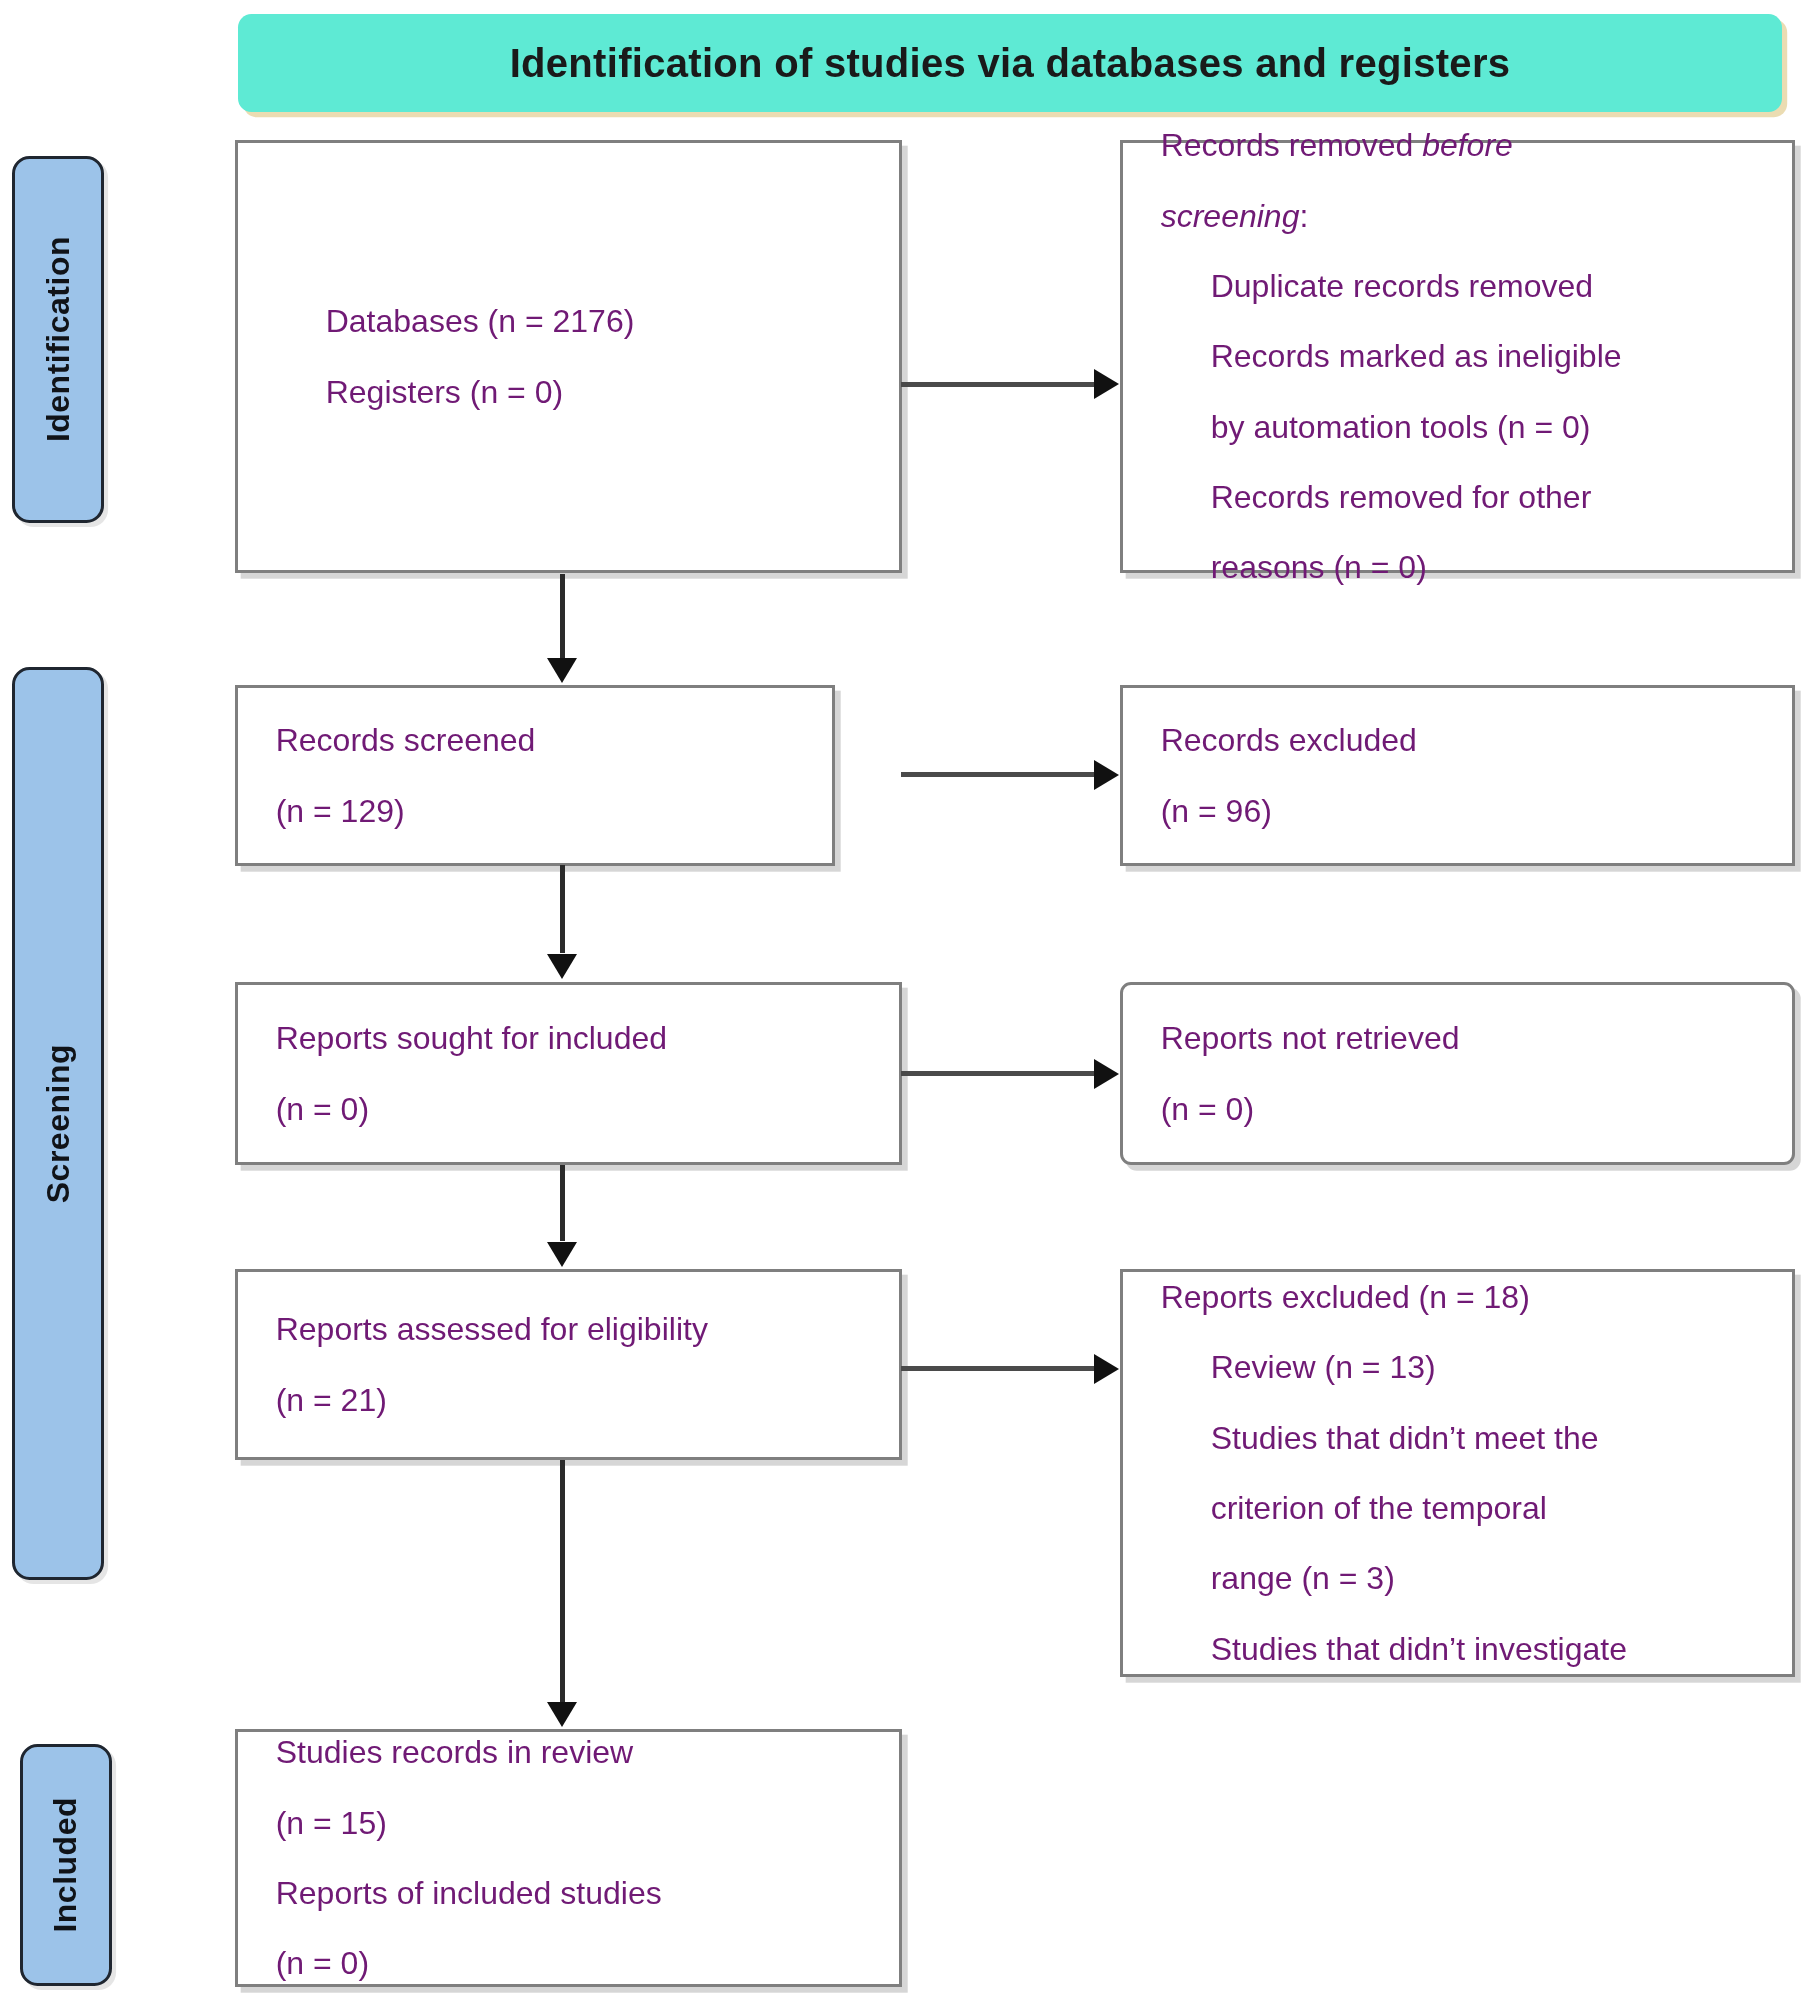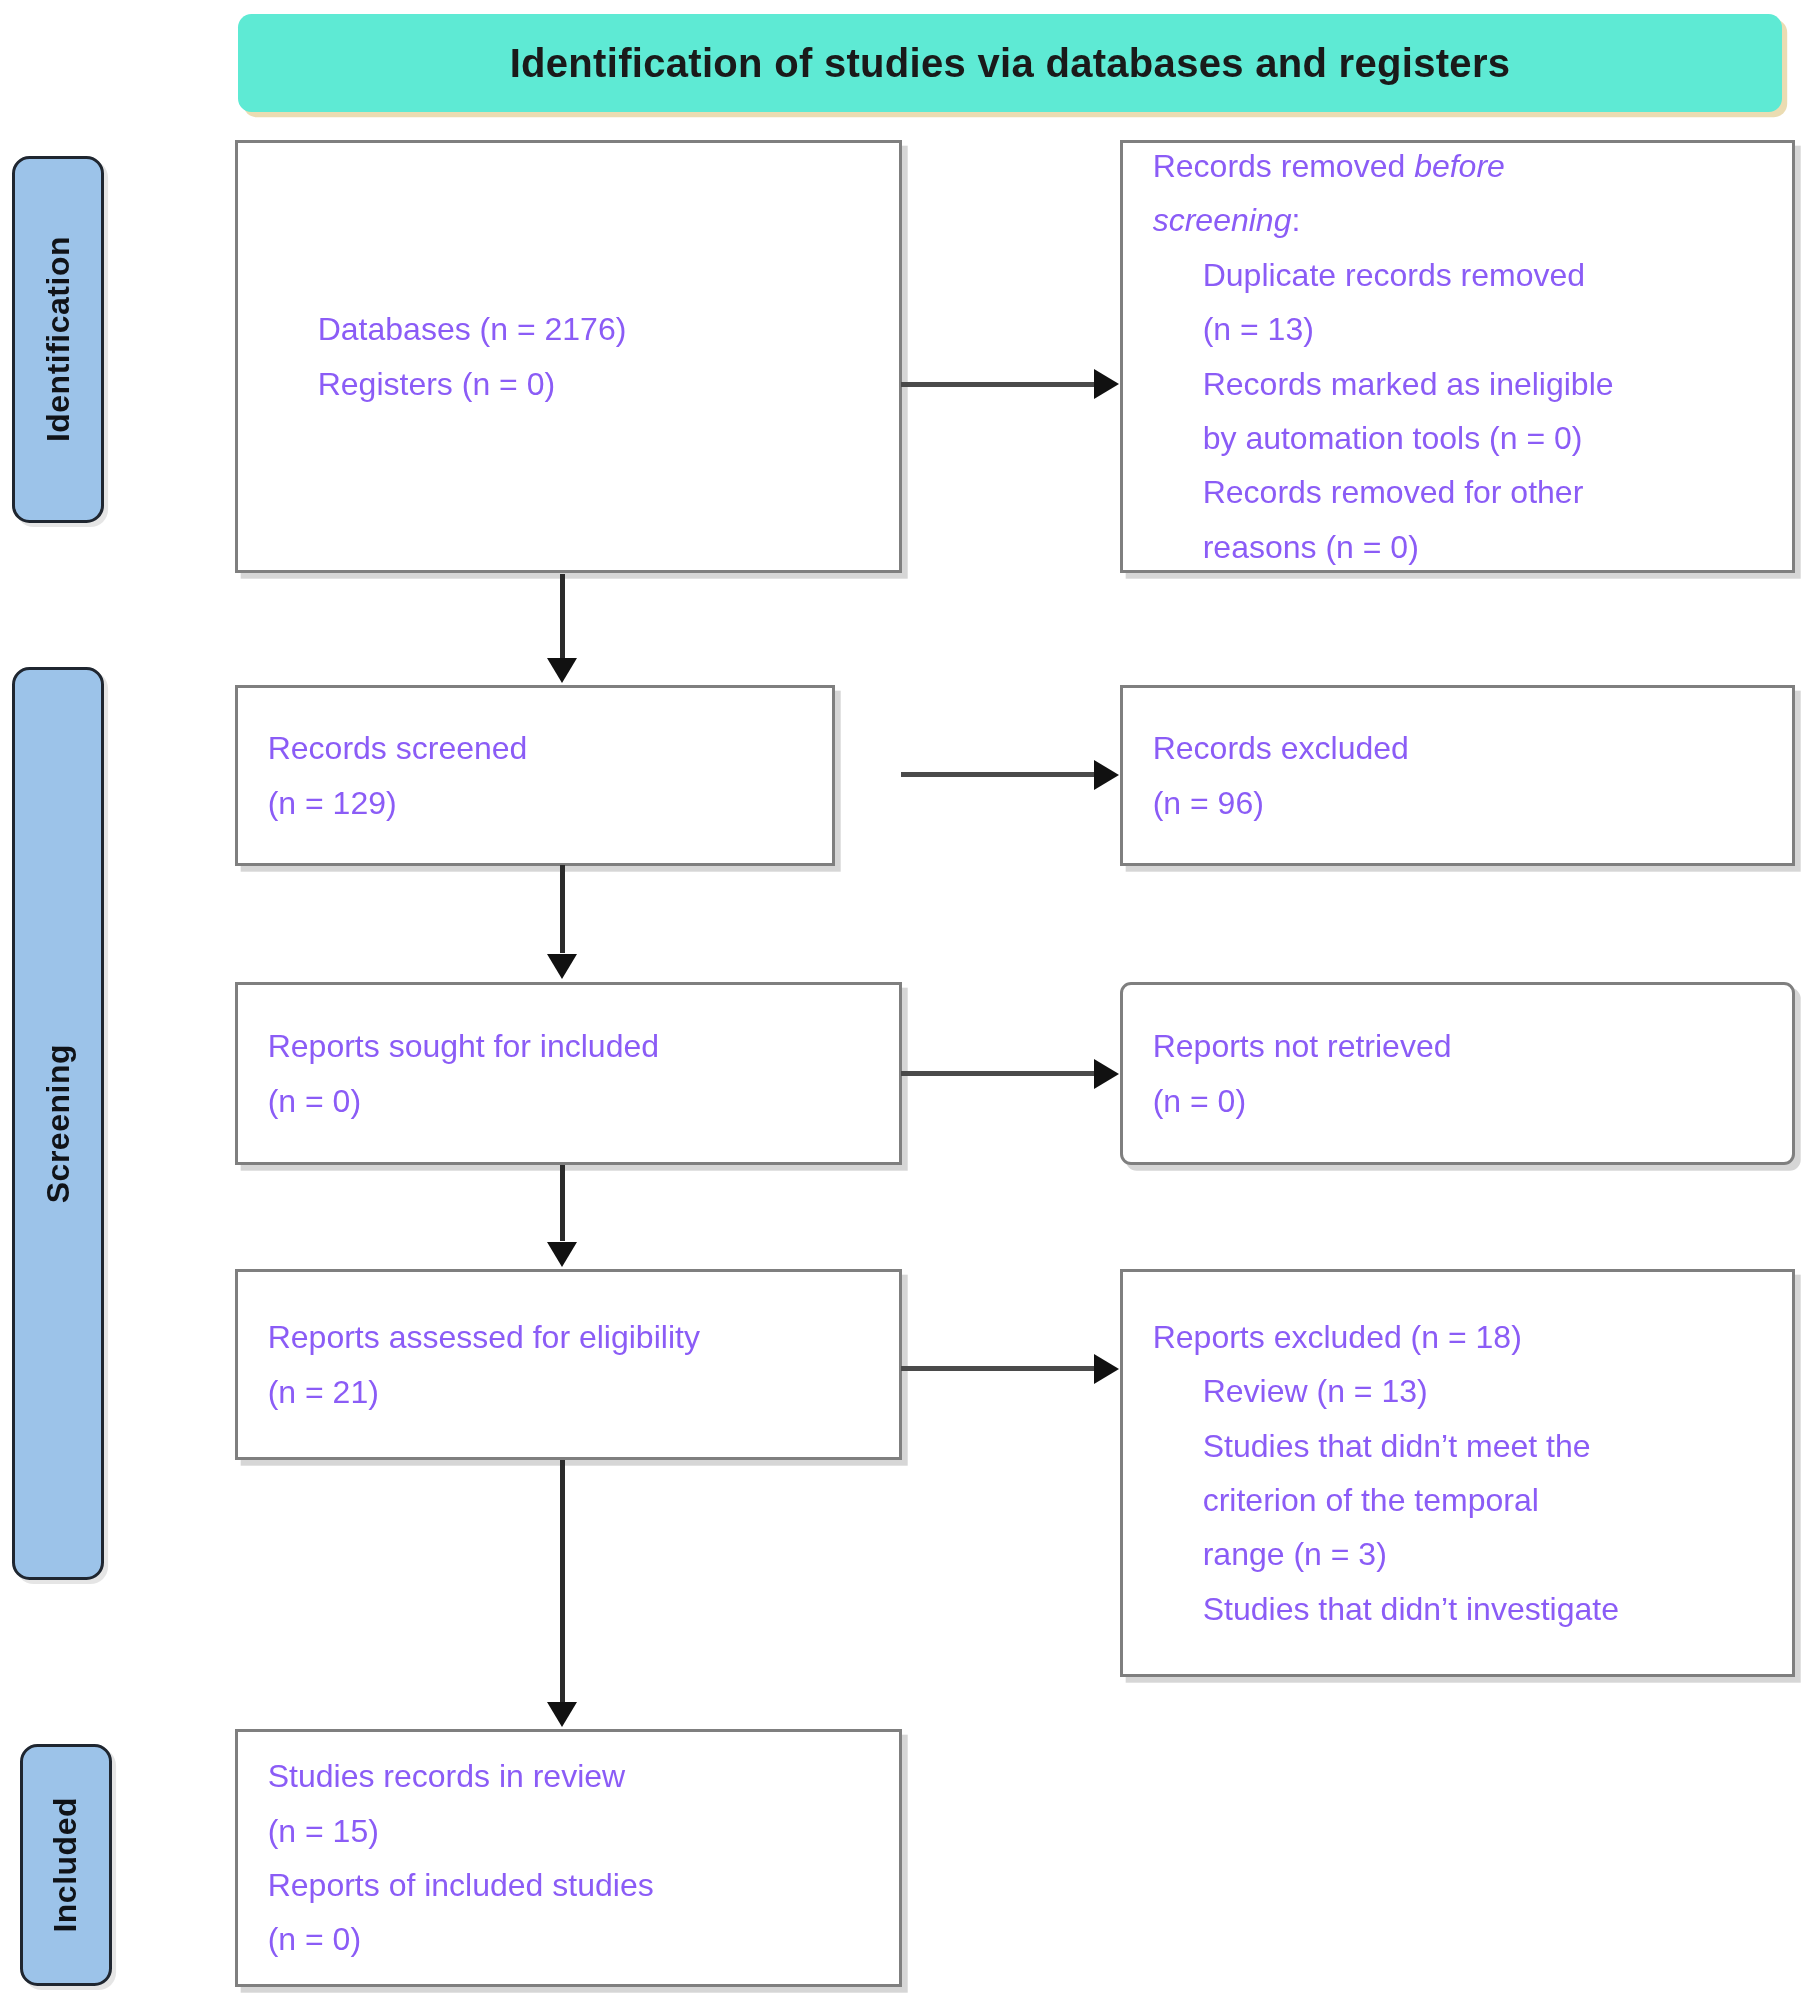"Records removed before" .flow-box p { color: #8b5cf6 -> #701a75; margin: 8px -> 16px }
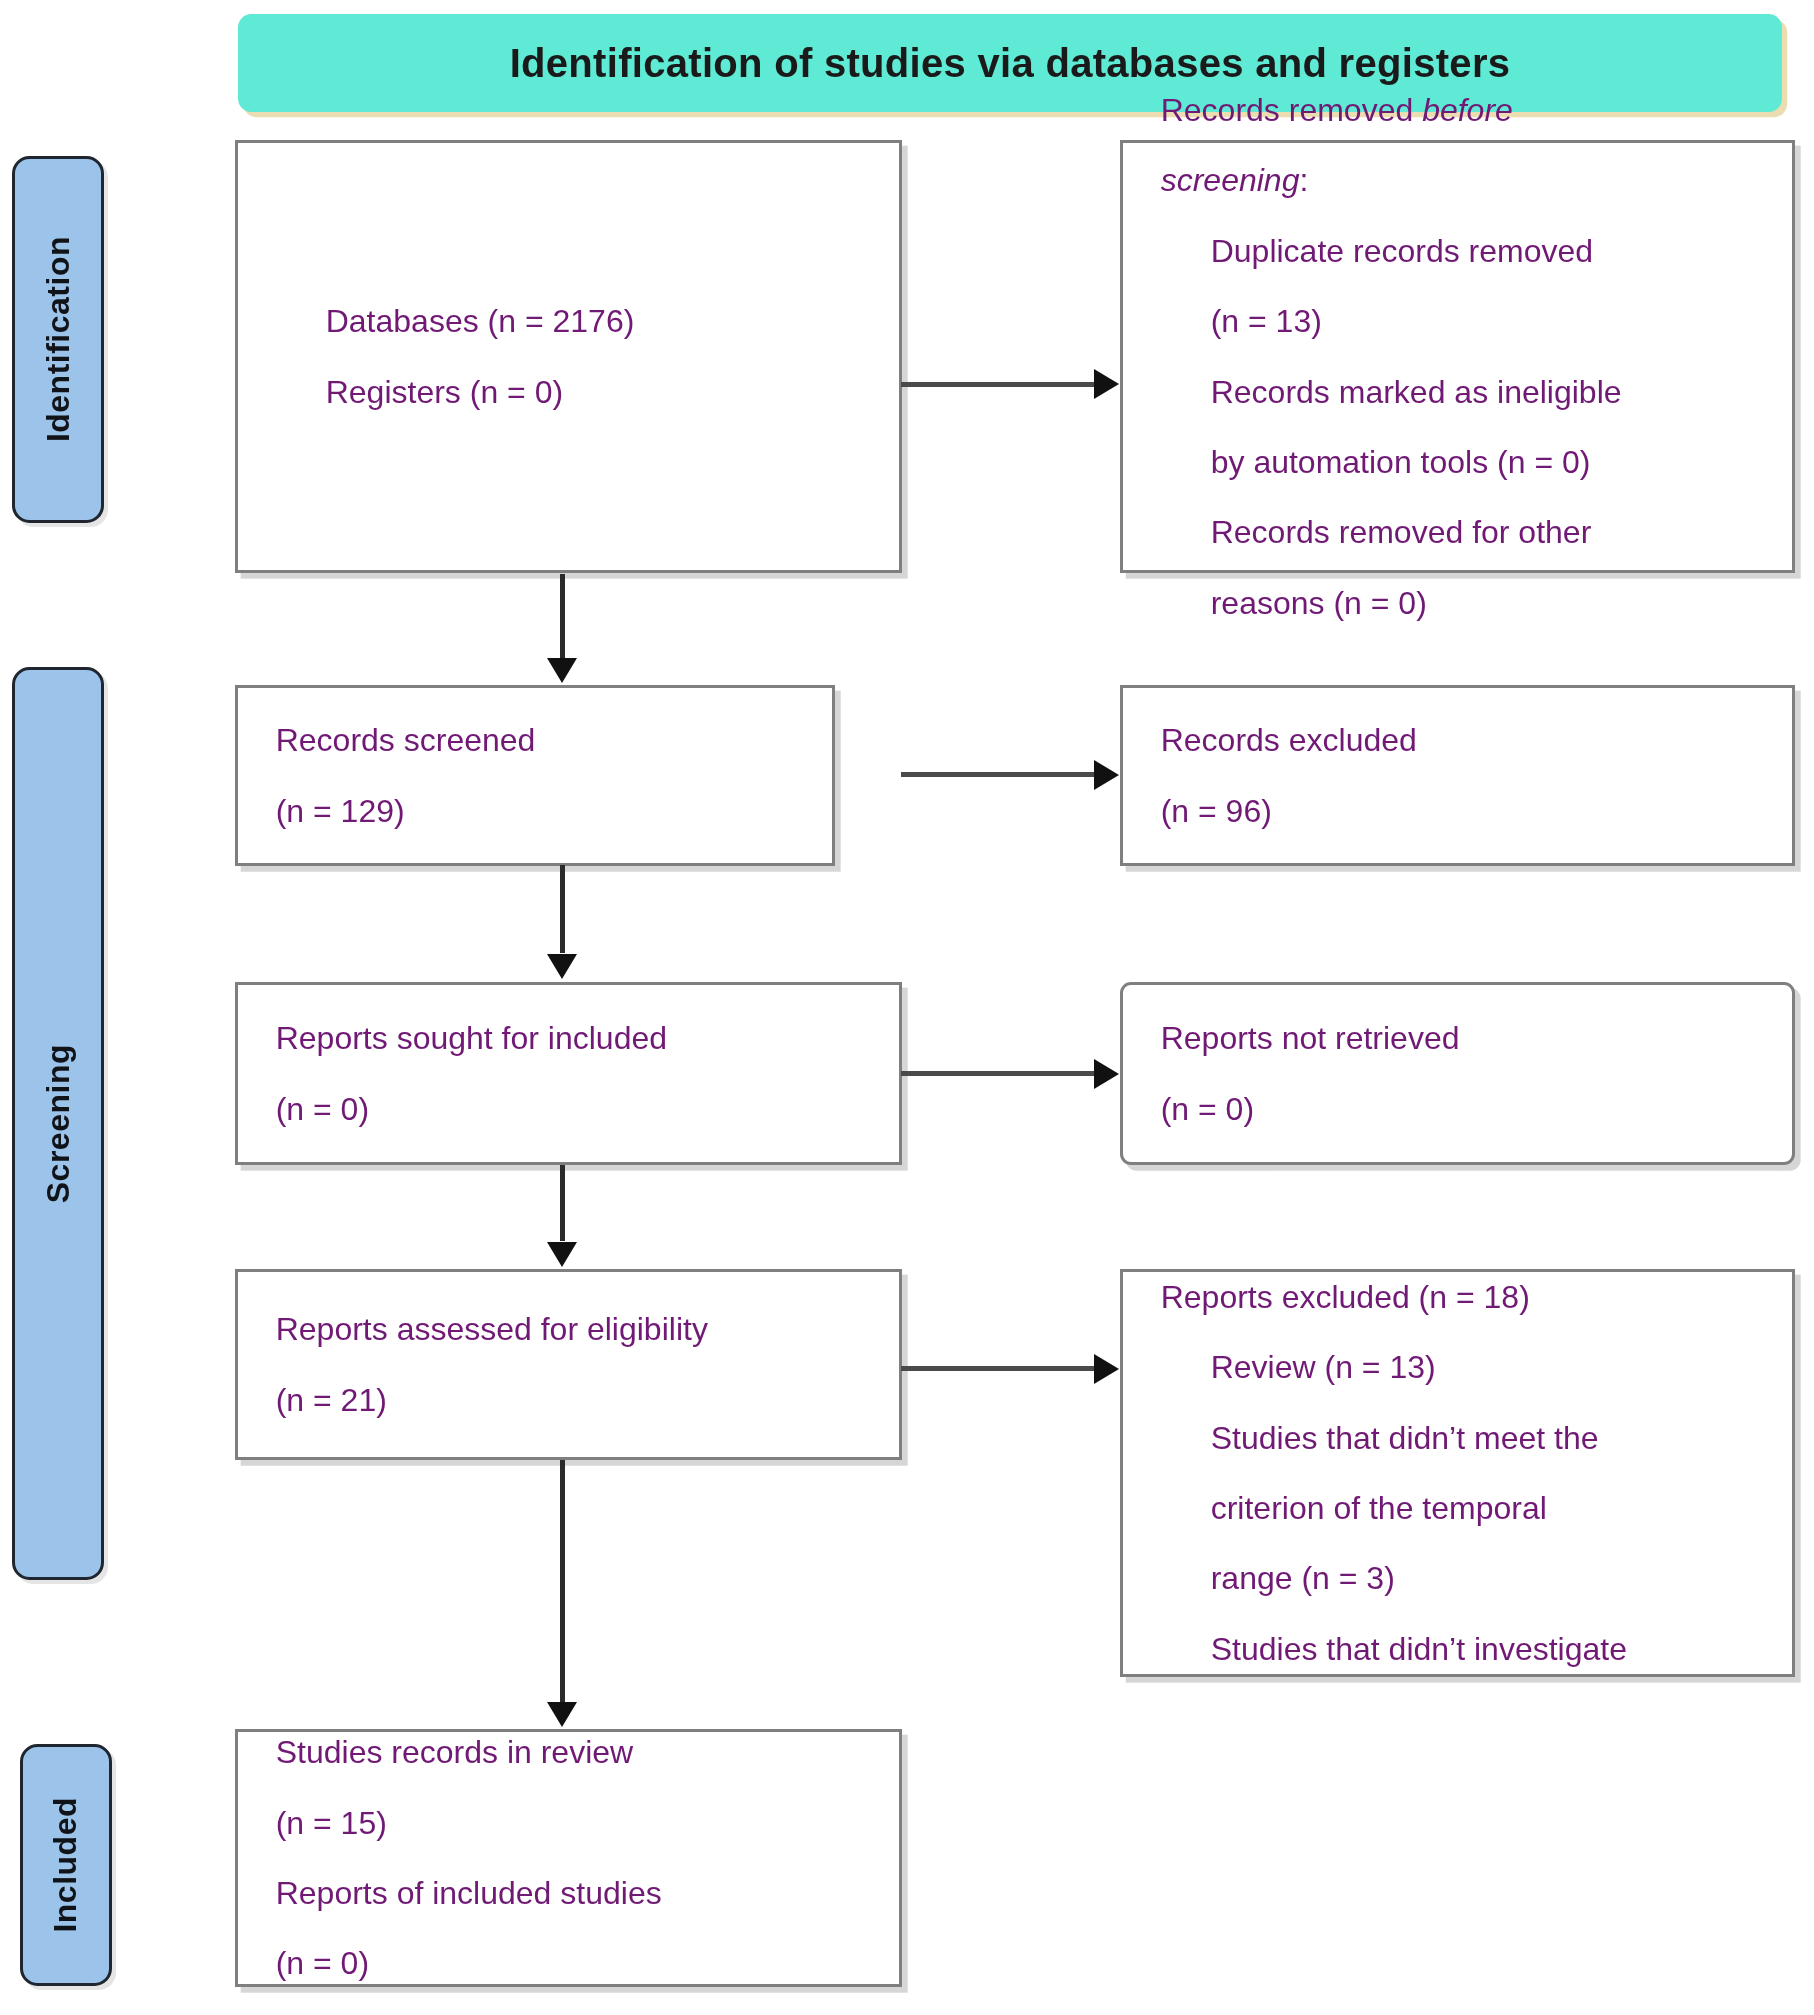"(n = 13)" p.indented { html: <p>(n = 13)</p> -> none }
